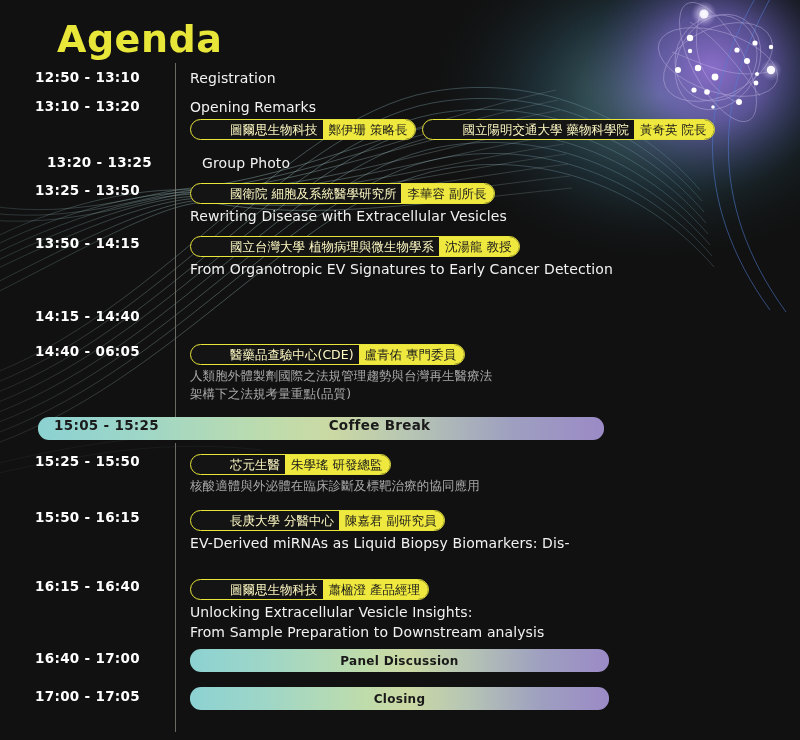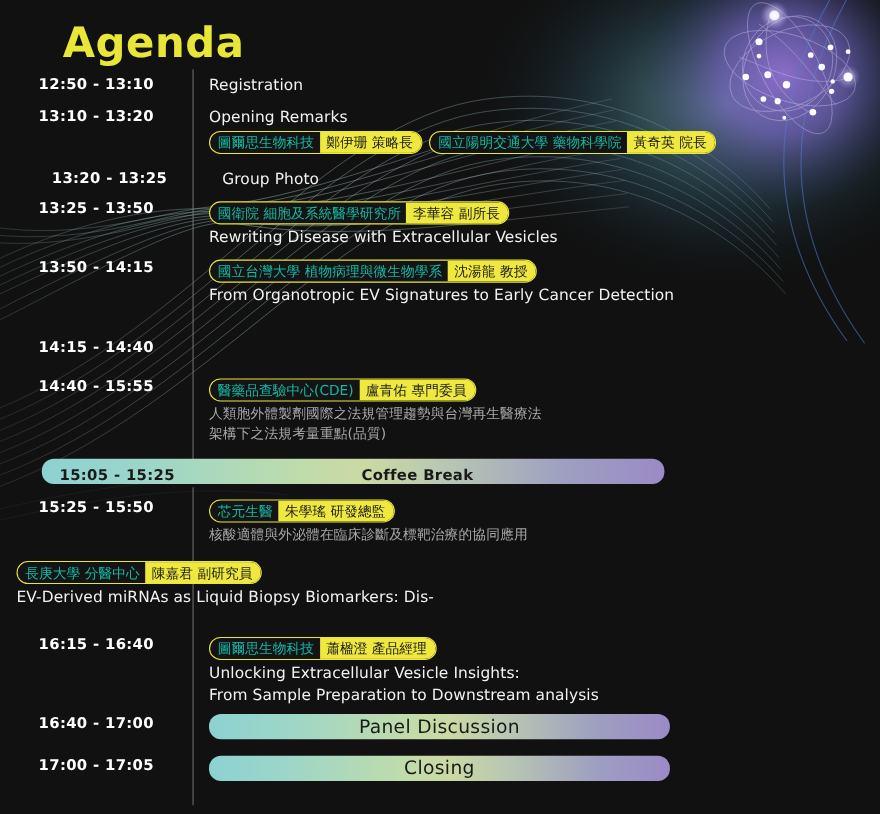"圖爾思生物科技" .badge-org { color: #14b8a6 -> #fef9c3; margin-left: none -> 32px }
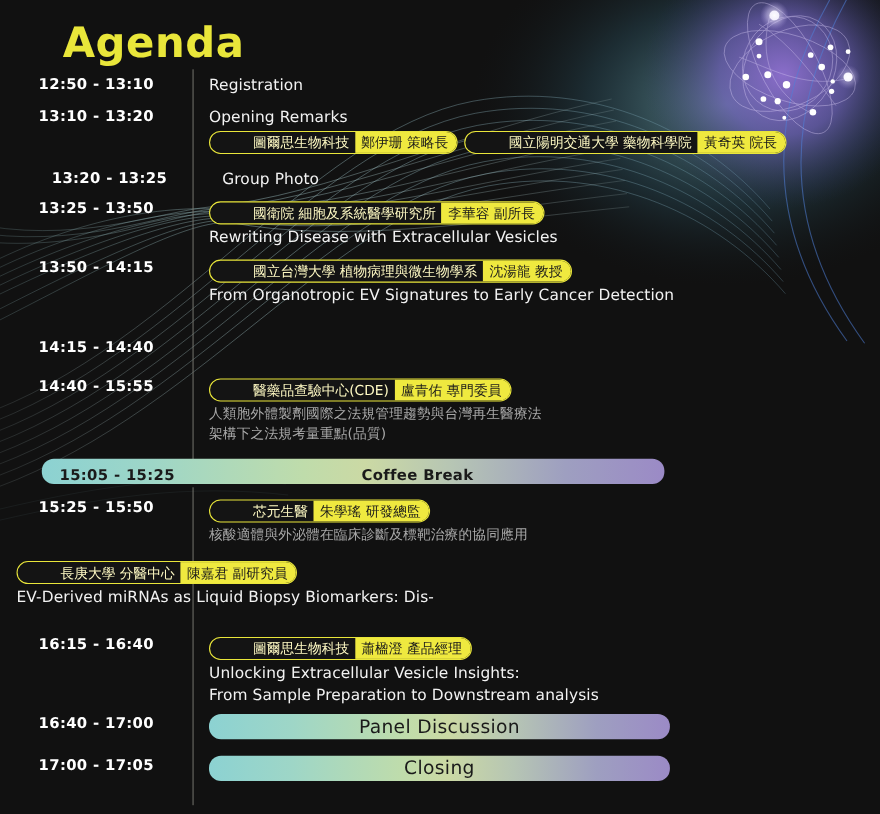"14:40 - 15:55" div.time { text: 15:55 -> 06:05 }
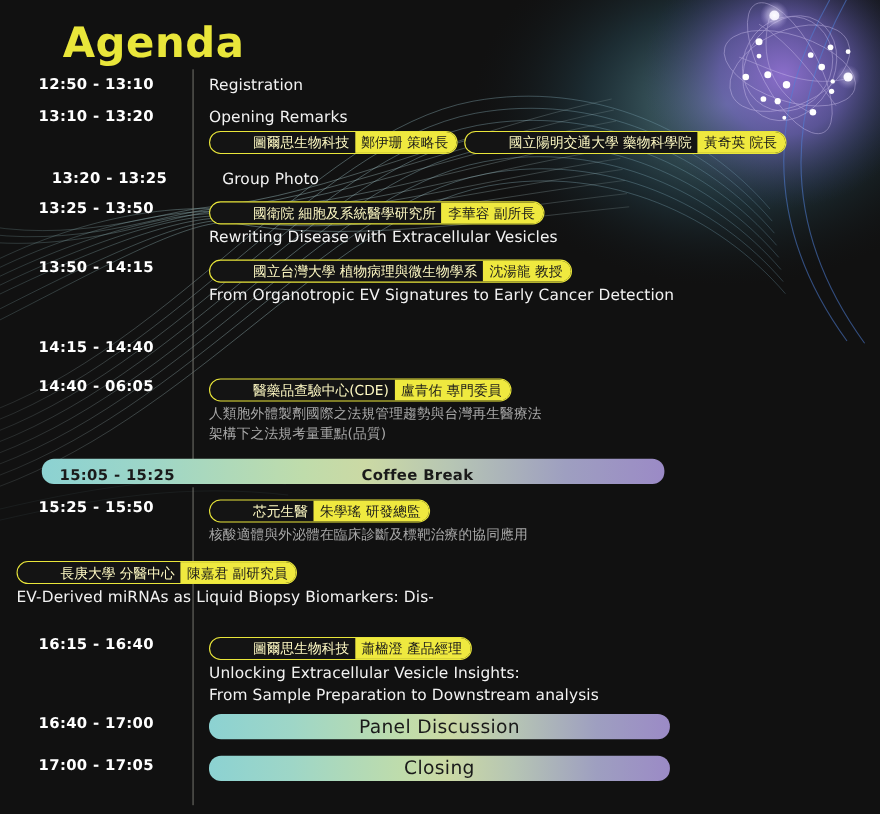"15:05 - 15:25" .gradbar-full { align-items: flex-end -> flex-start }
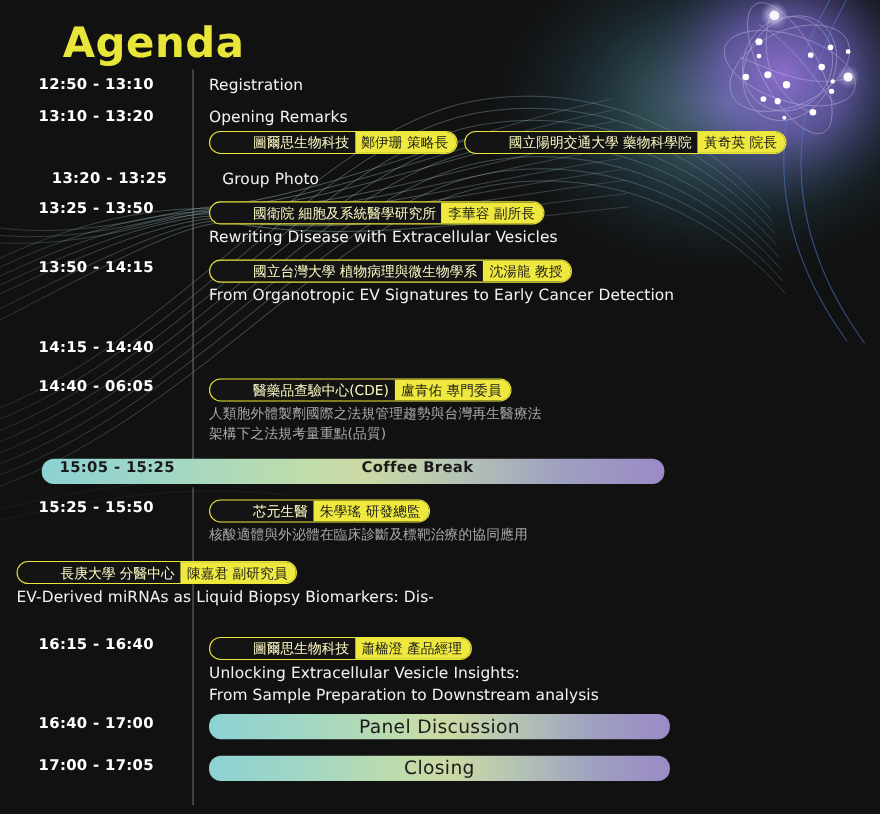"15:50 - 16:15" div.time { html: none -> <div>15:50 - 16:15</div> }
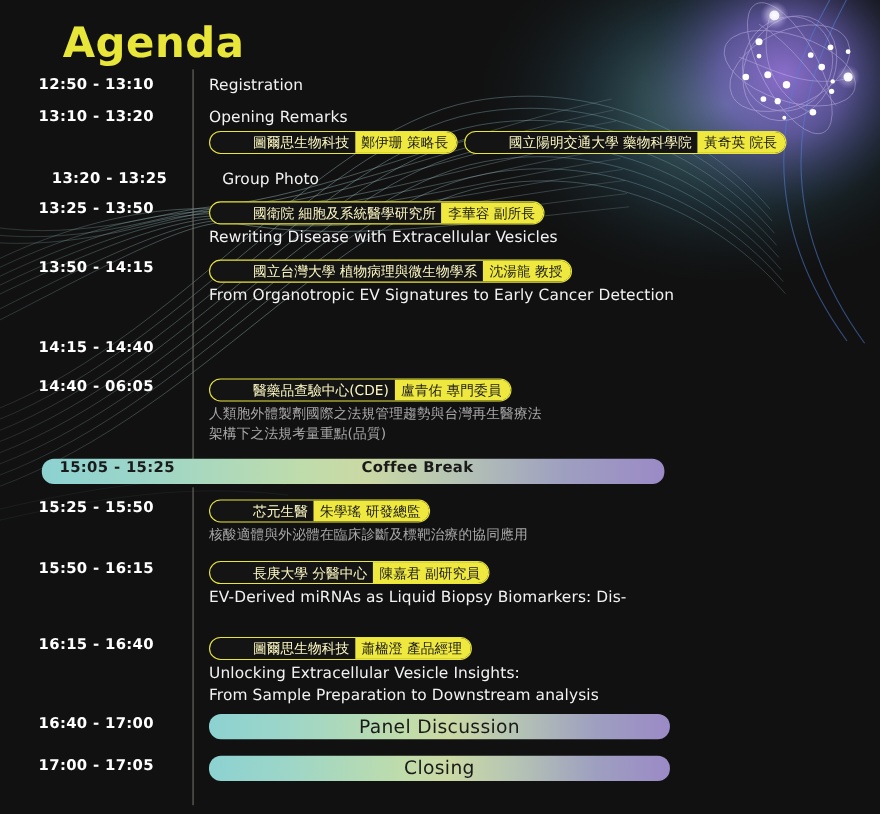"Panel Discussion" .gradbar-right { font-size: 17px -> 12px; font-weight: 400 -> 700 }
